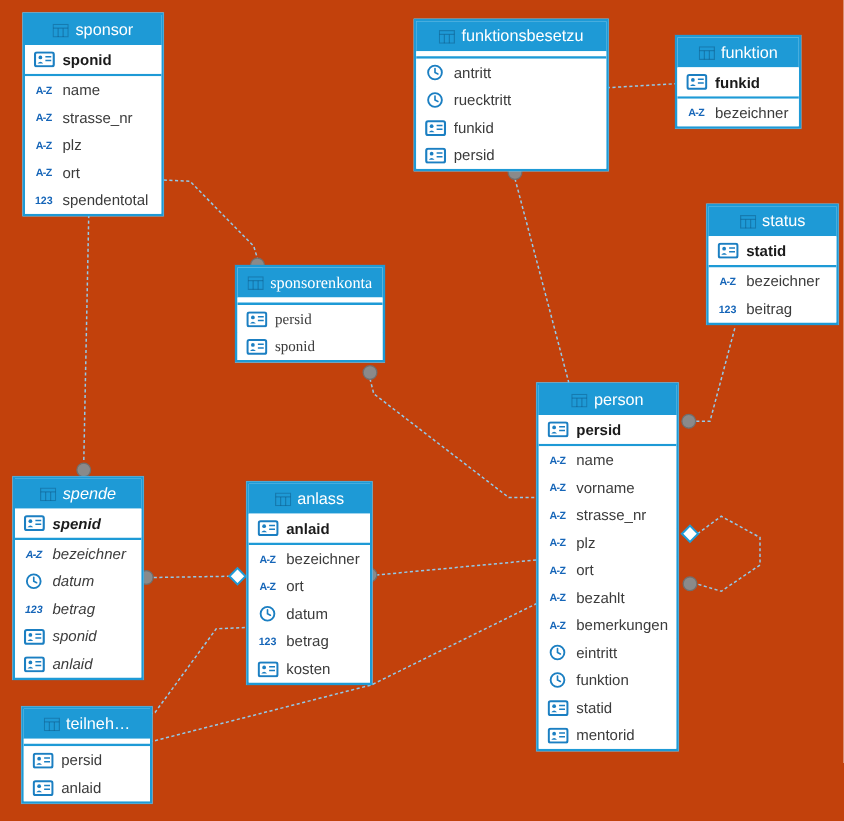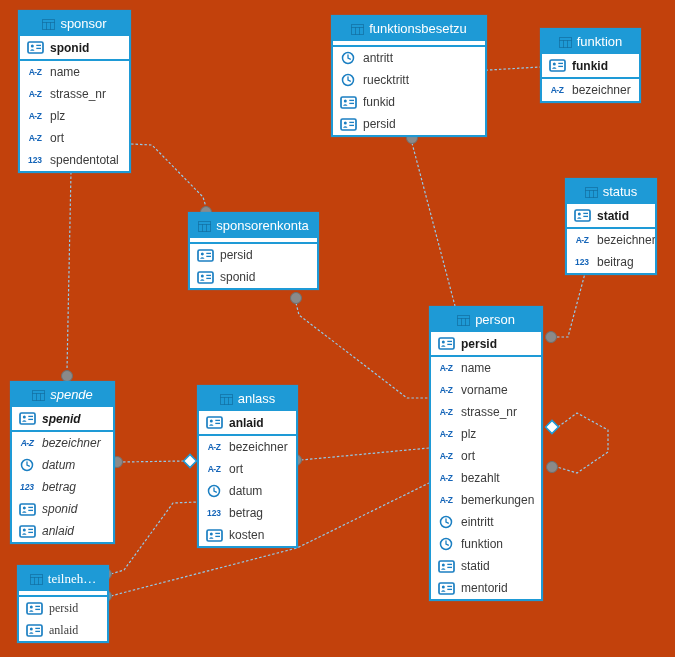"status" div.entity { margin-top: 15px -> none; width: 92px -> 106px }
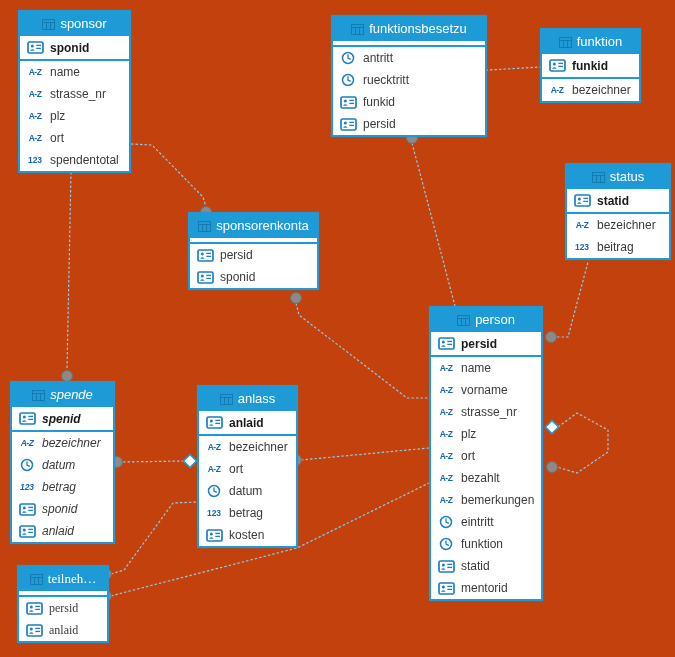"sponsorenkonta" div.entity { font-family: none -> Liberation Serif, serif; width: 131px -> 120px }
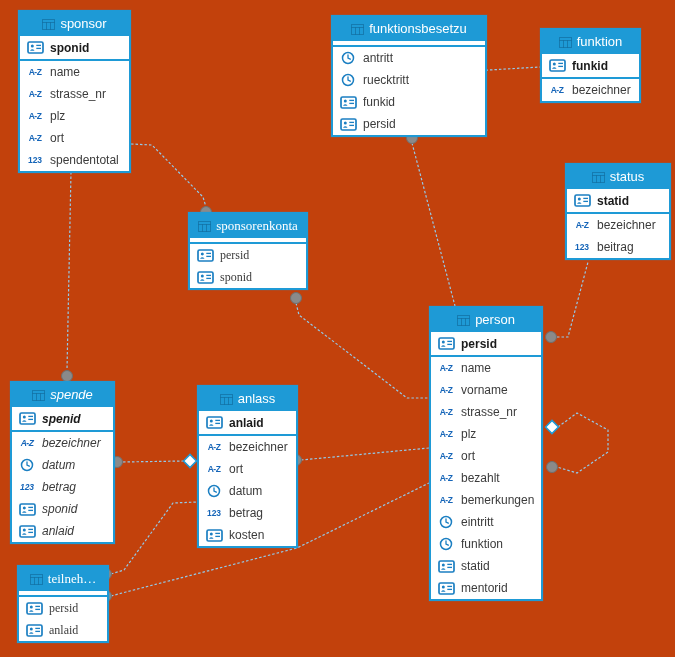"teilneh…" div.entity { font-family: Liberation Serif, serif -> none; width: 92px -> 105px }
